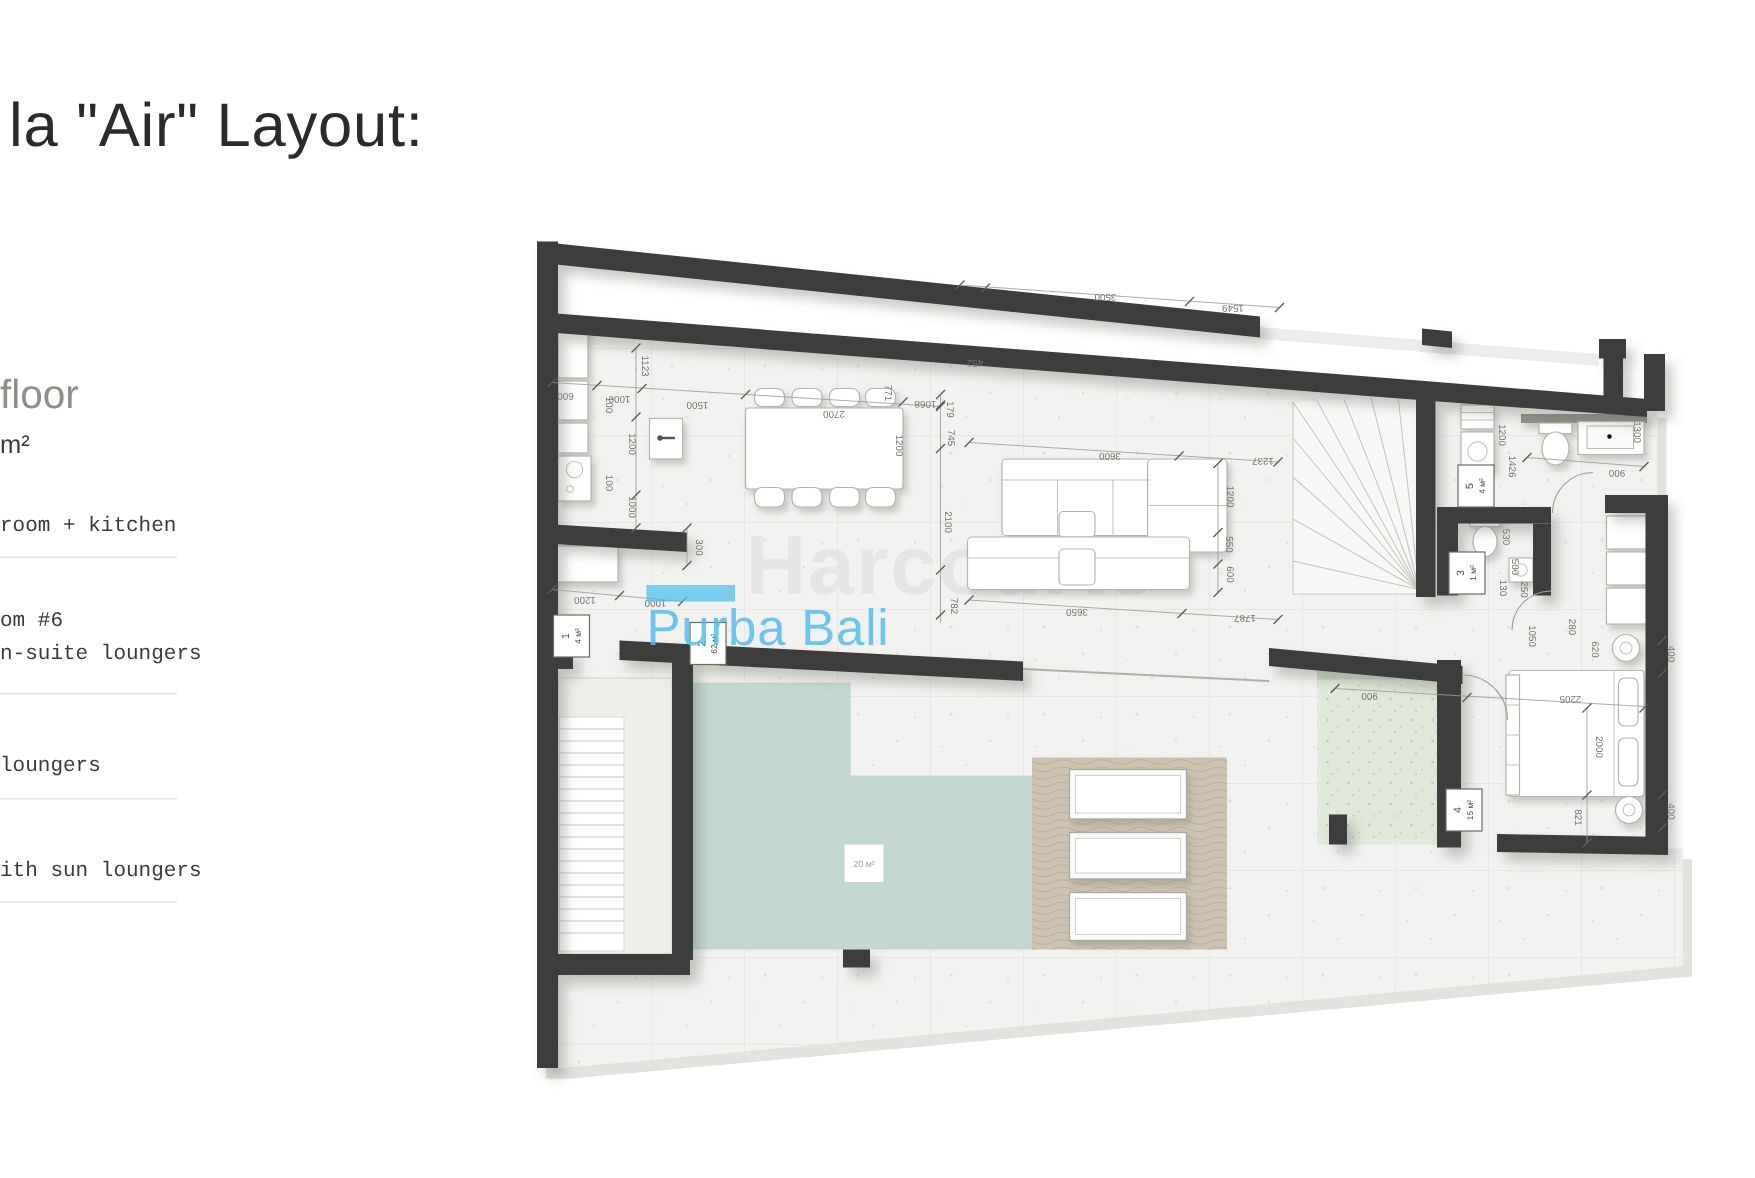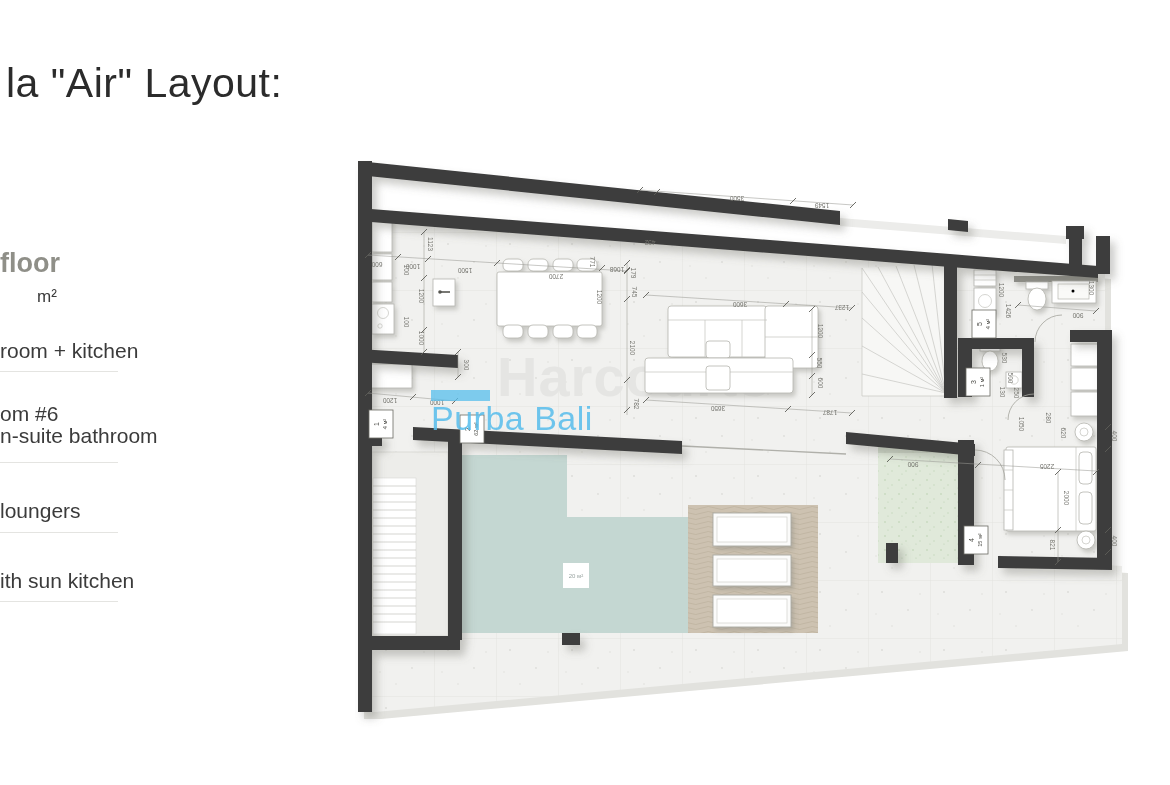"floor" .sb-heading { font-weight: 700 -> 400 }
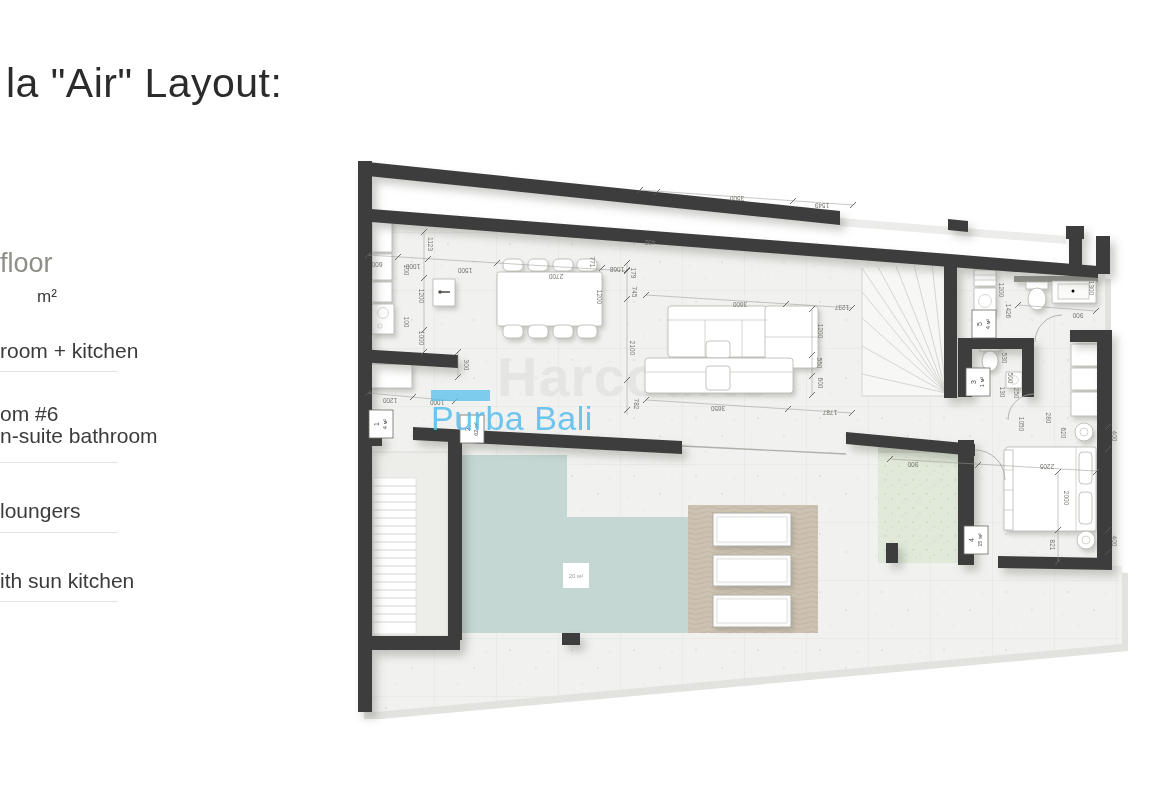"m²" .sb-area { padding-left: 37px -> none }
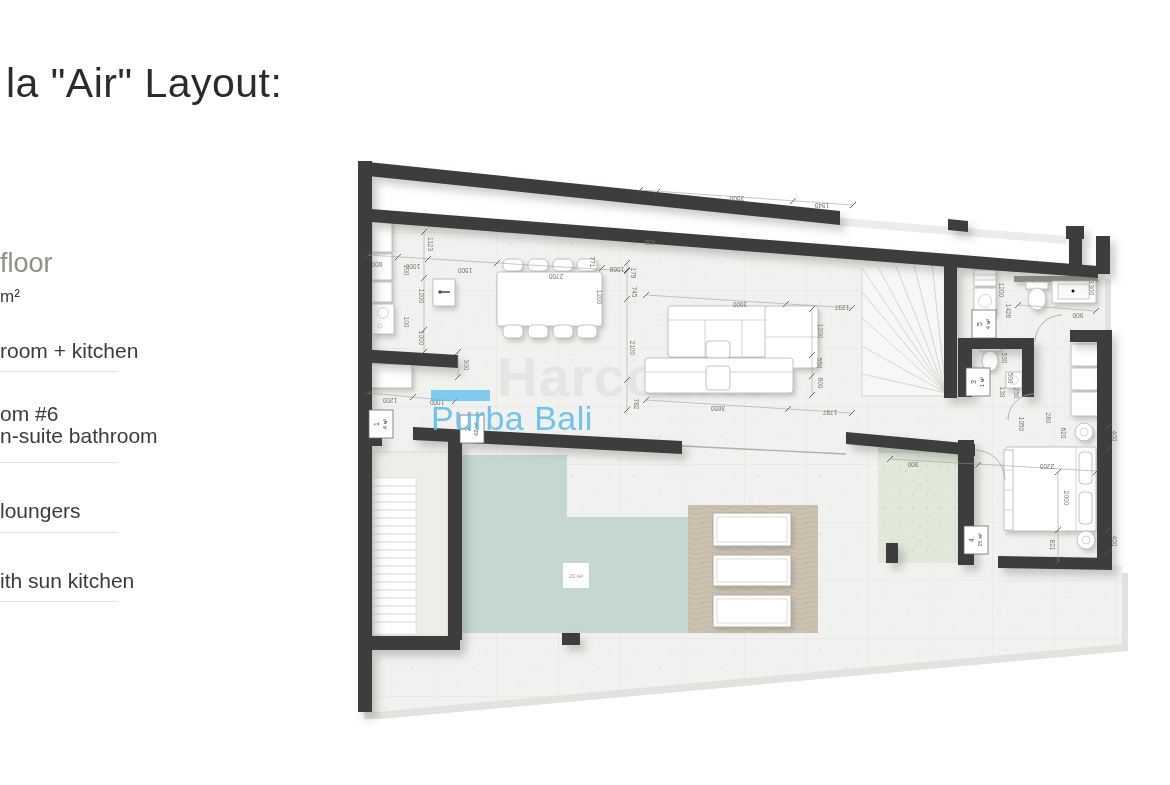"room + kitchen" .sb-item { font-family: none -> Liberation Mono, monospace; font-size: 21px -> 14px }
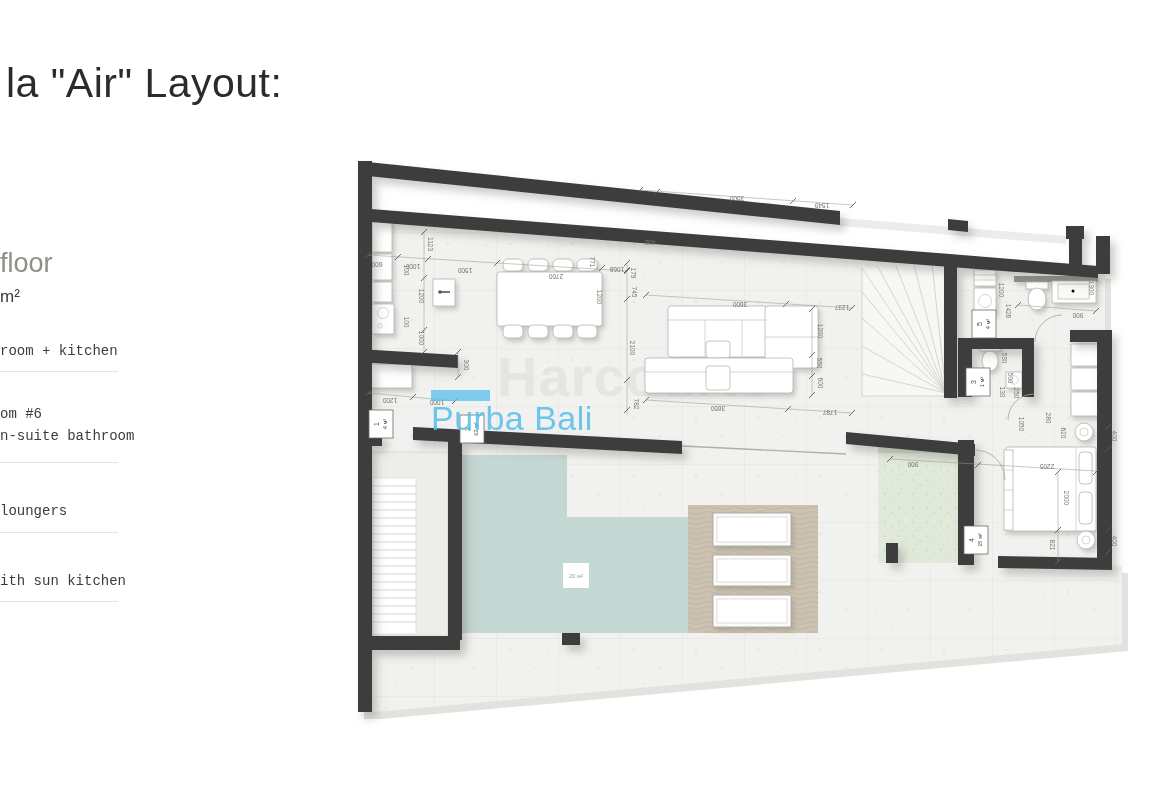"n-suite bathroom" div { text: bathroom -> loungers }
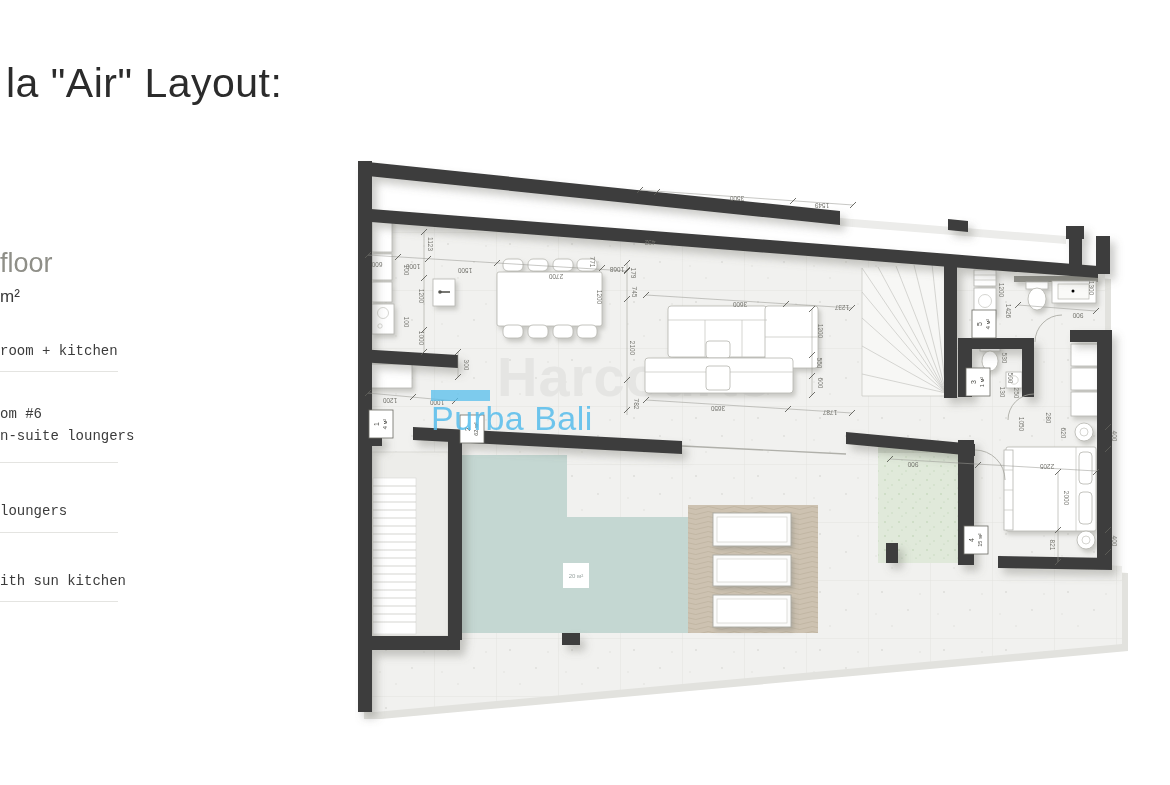"ith sun kitchen" span { text: kitchen -> loungers }
